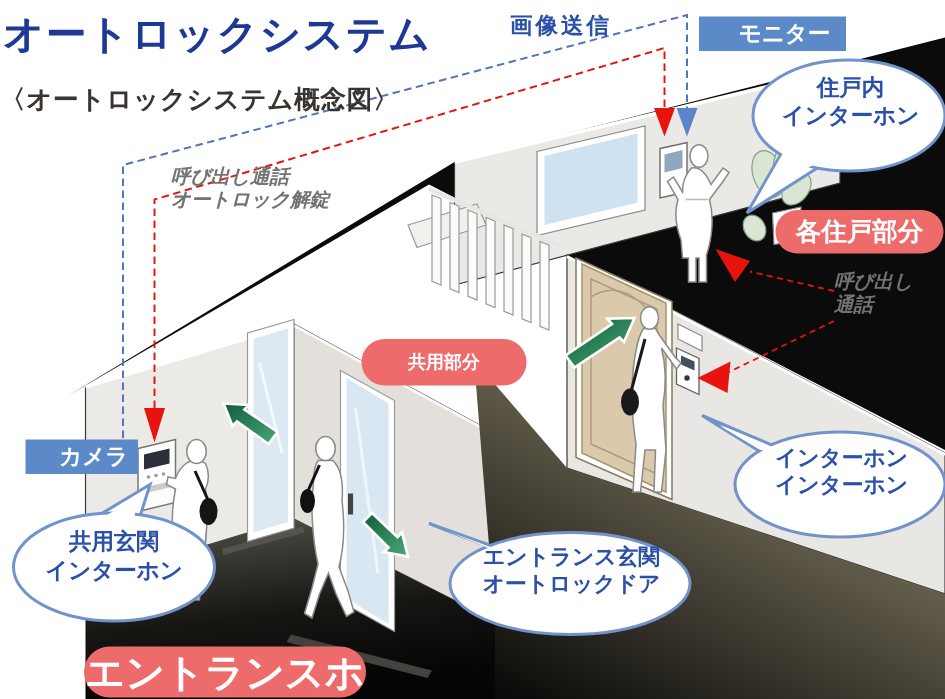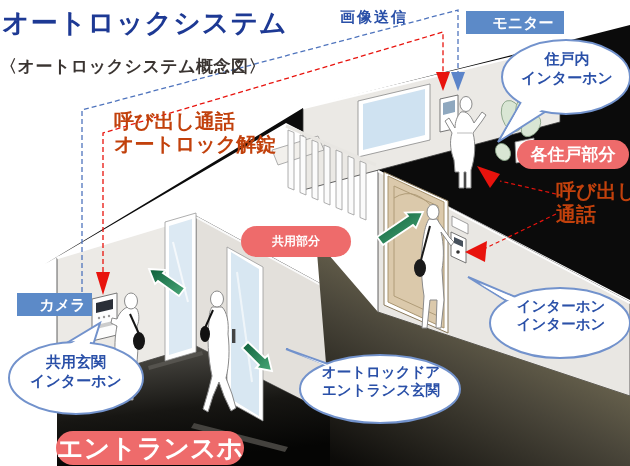"呼び出し通話" .red-note { color: #c2410c -> #737373; font-size: 20px -> 13px; font-style: none -> italic }
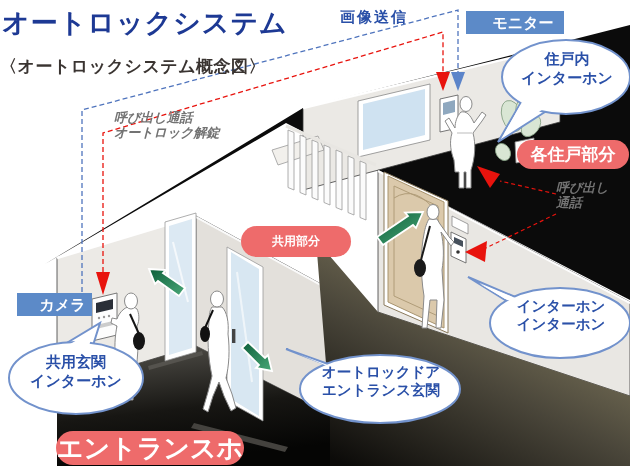"オートロックドア" div { order: before "エントランス玄関" -> after "エントランス玄関" }
